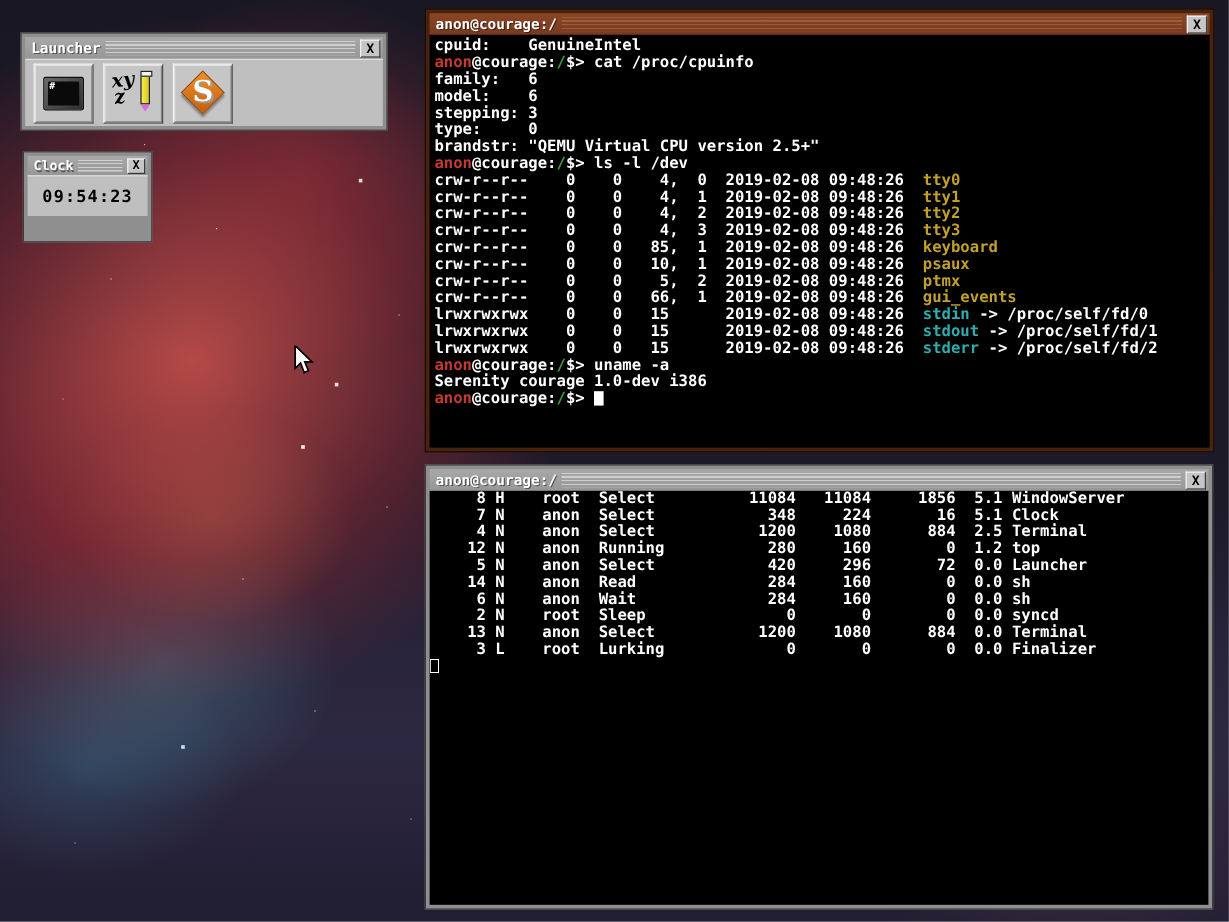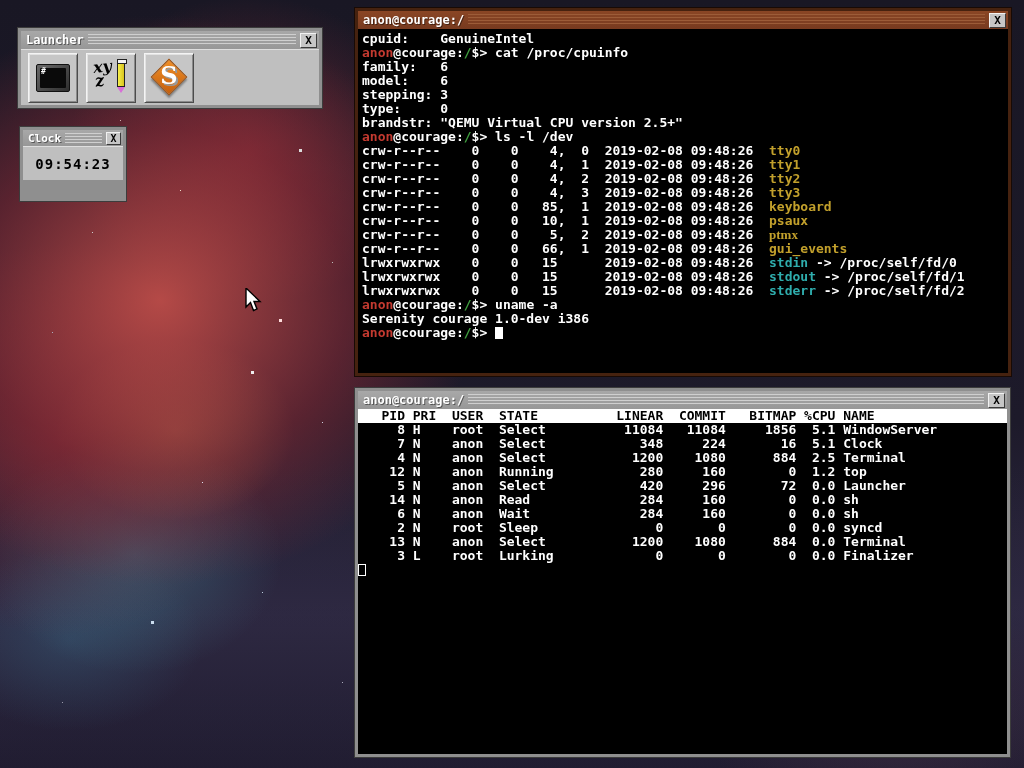"ptmx" span { font-family: Liberation Serif, serif -> none }
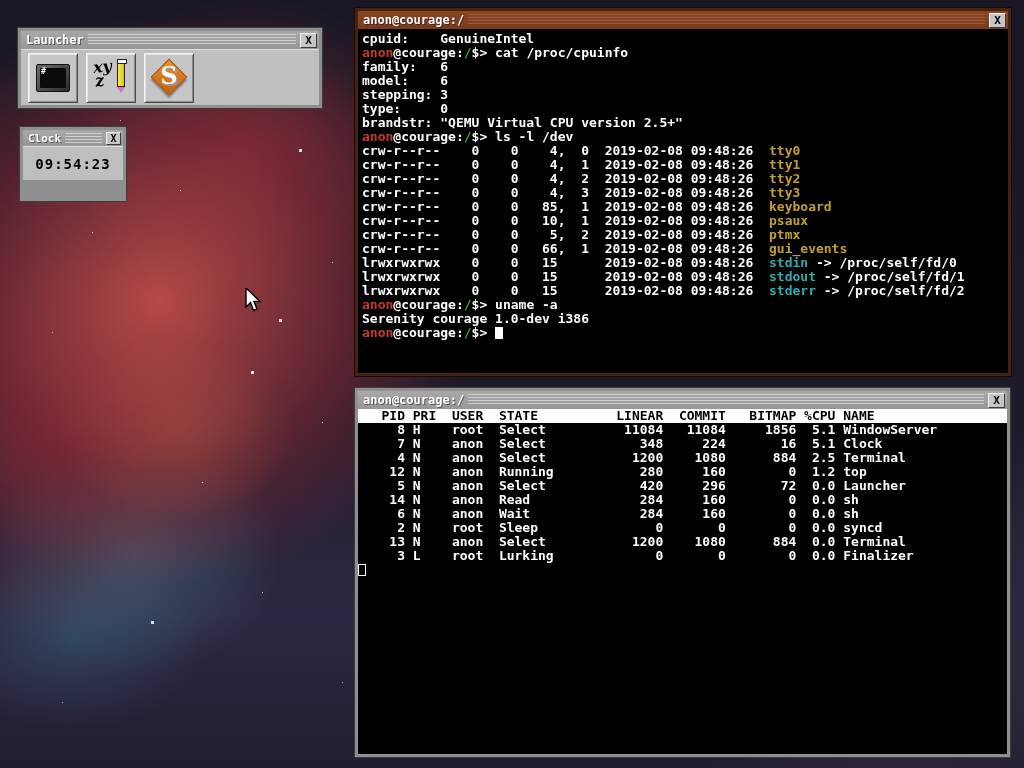"PID PRI USER STATE LINEAR" div.tline { html: <div><span> PID PRI USER STATE LINEAR COMMIT BITMAP %CPU NAME</span></div> -> none }
